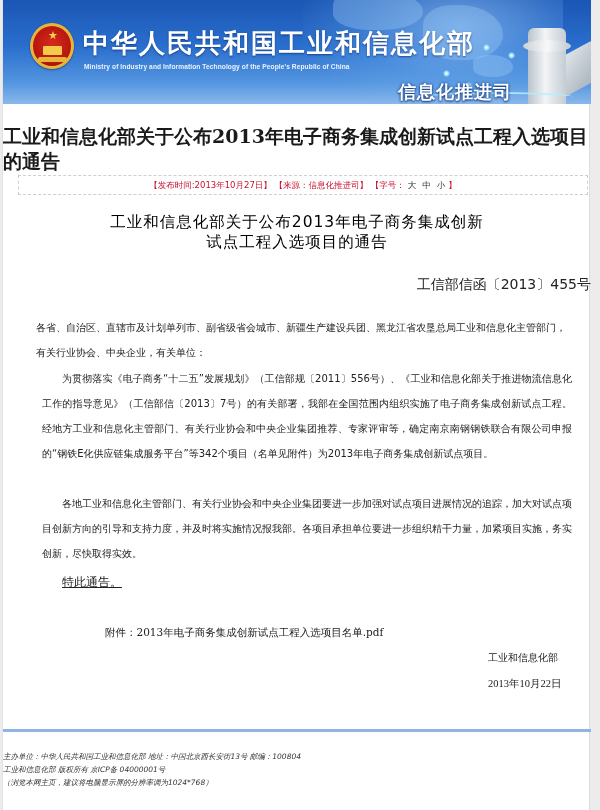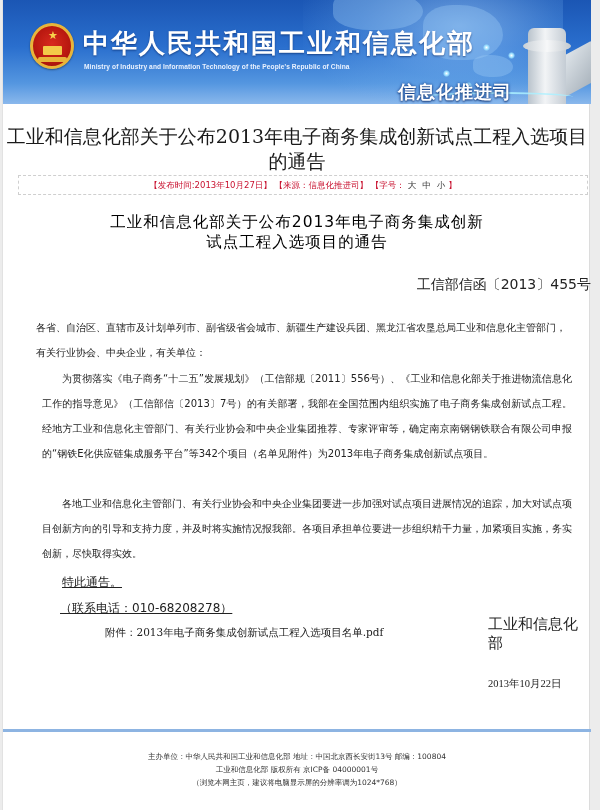"工业和信息化部关于公布2013年电子商务集成创新试点工程入选项目的通告" .article-title { font-weight: normal -> bold; text-align: center -> left }
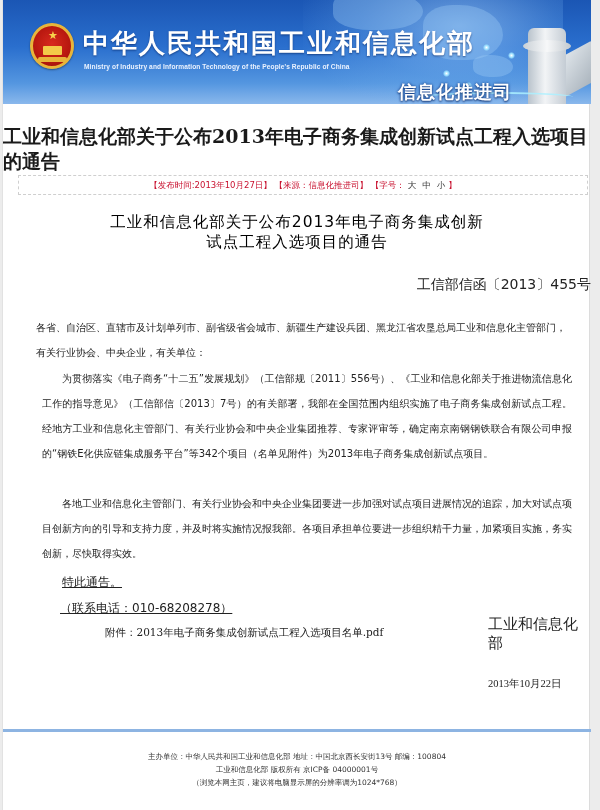"（联系电话：010-68208278）" div.para-line { html: <div>（联系电话：010-68208278）</div> -> none }
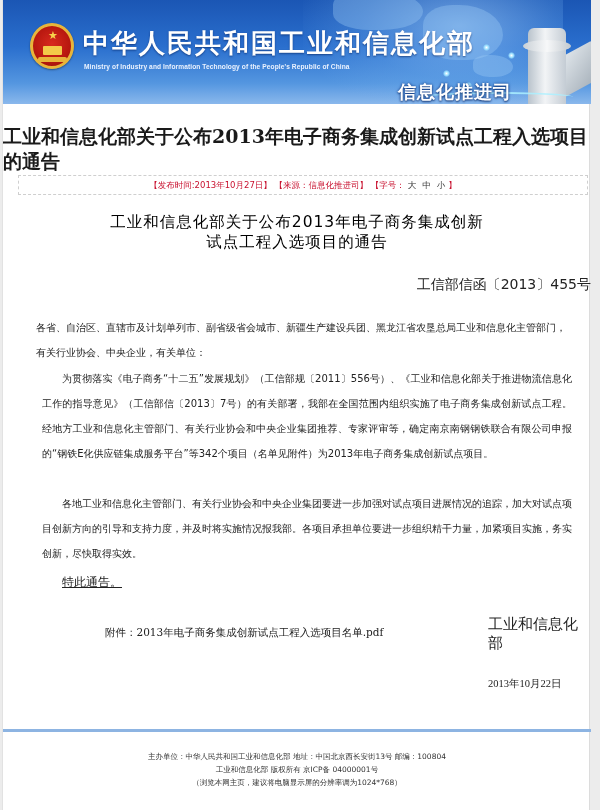"工业和信息化部" .sign-org { font-size: 15px -> 10px; top: 615px -> 651px }
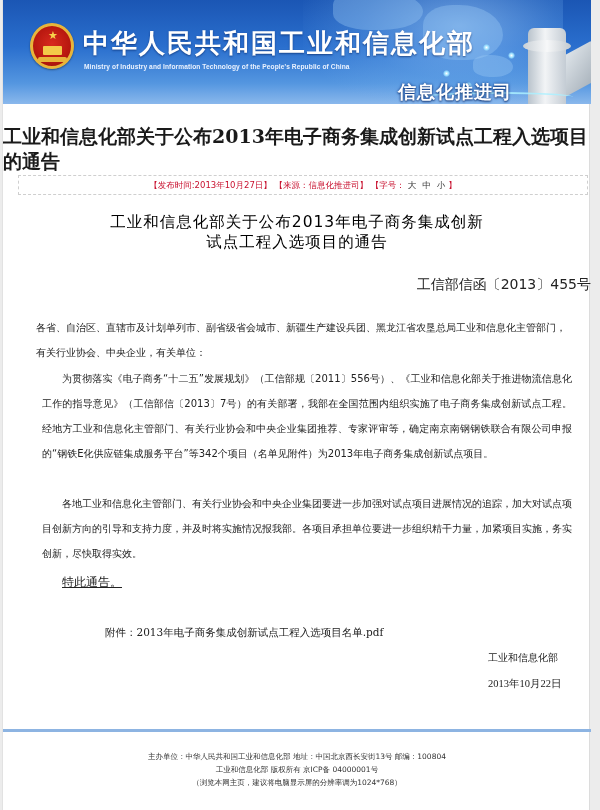"主办单位：中华人民共和国工业和信息化部 地址：中国北京西长安街13号" .footer { font-style: none -> italic; text-align: center -> none }
